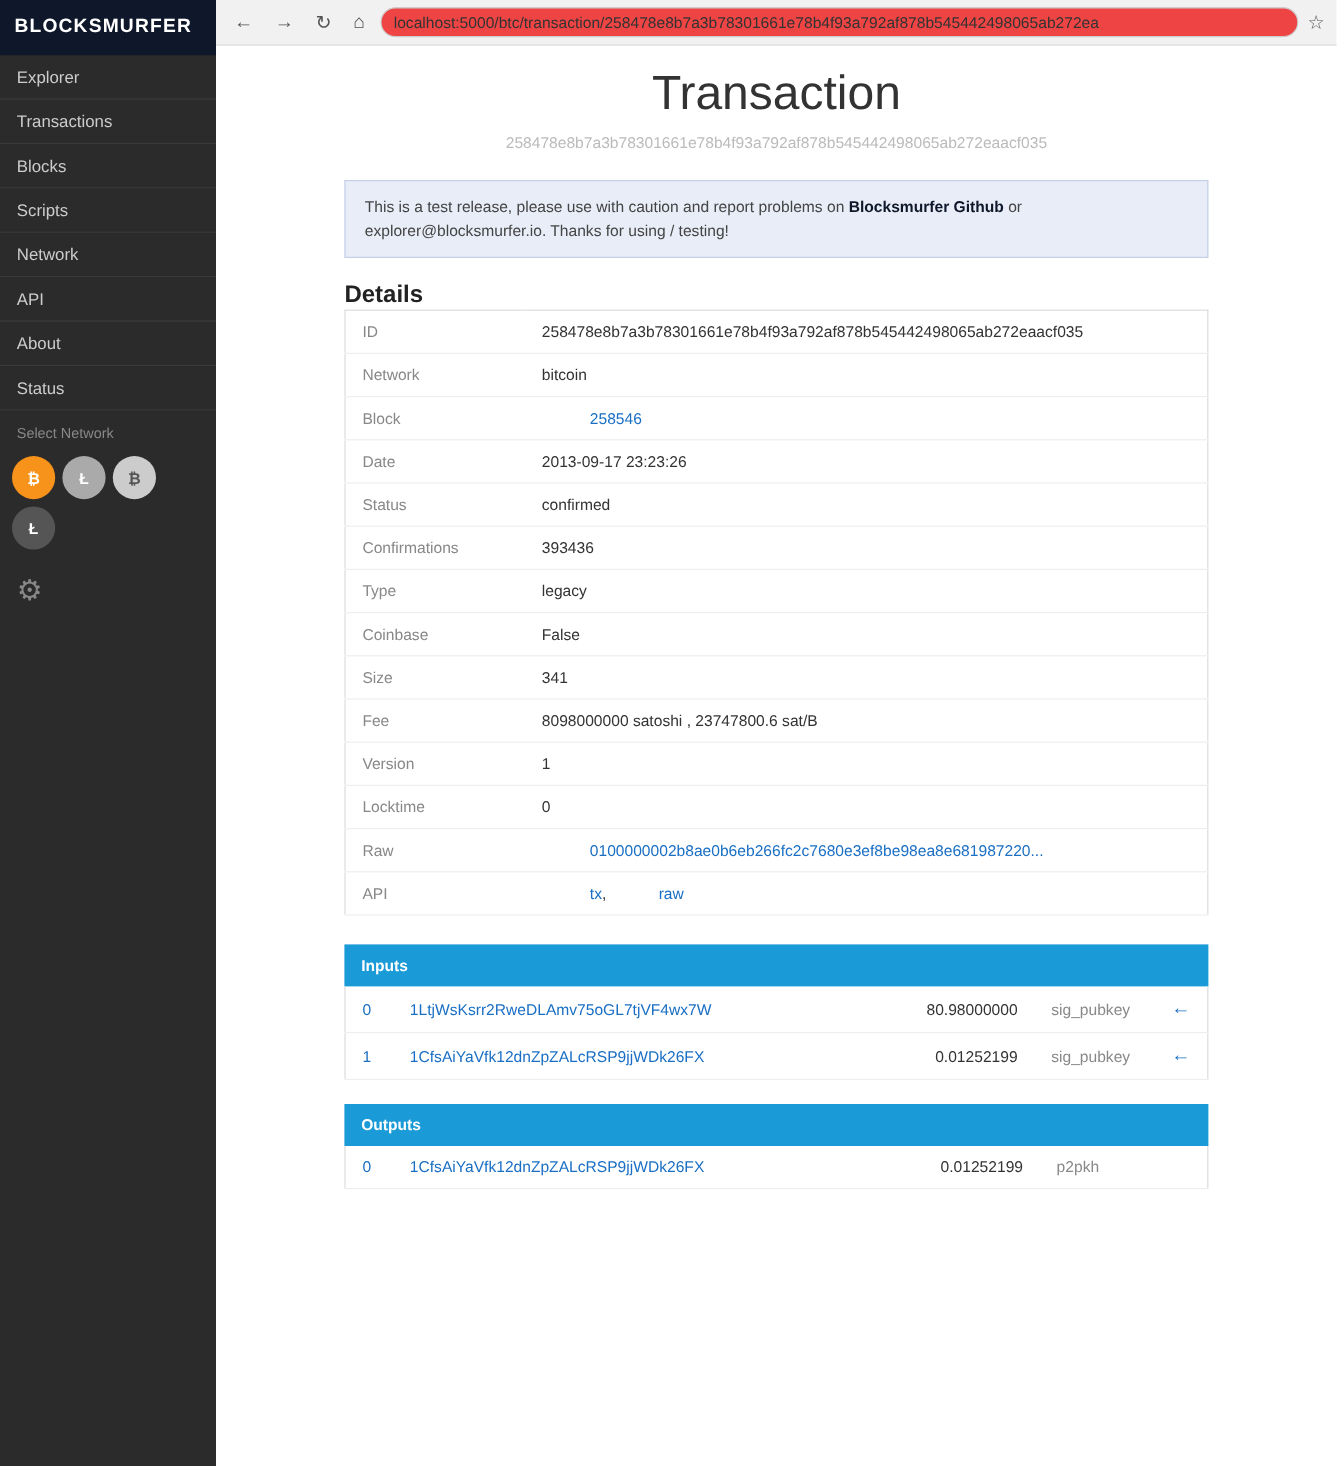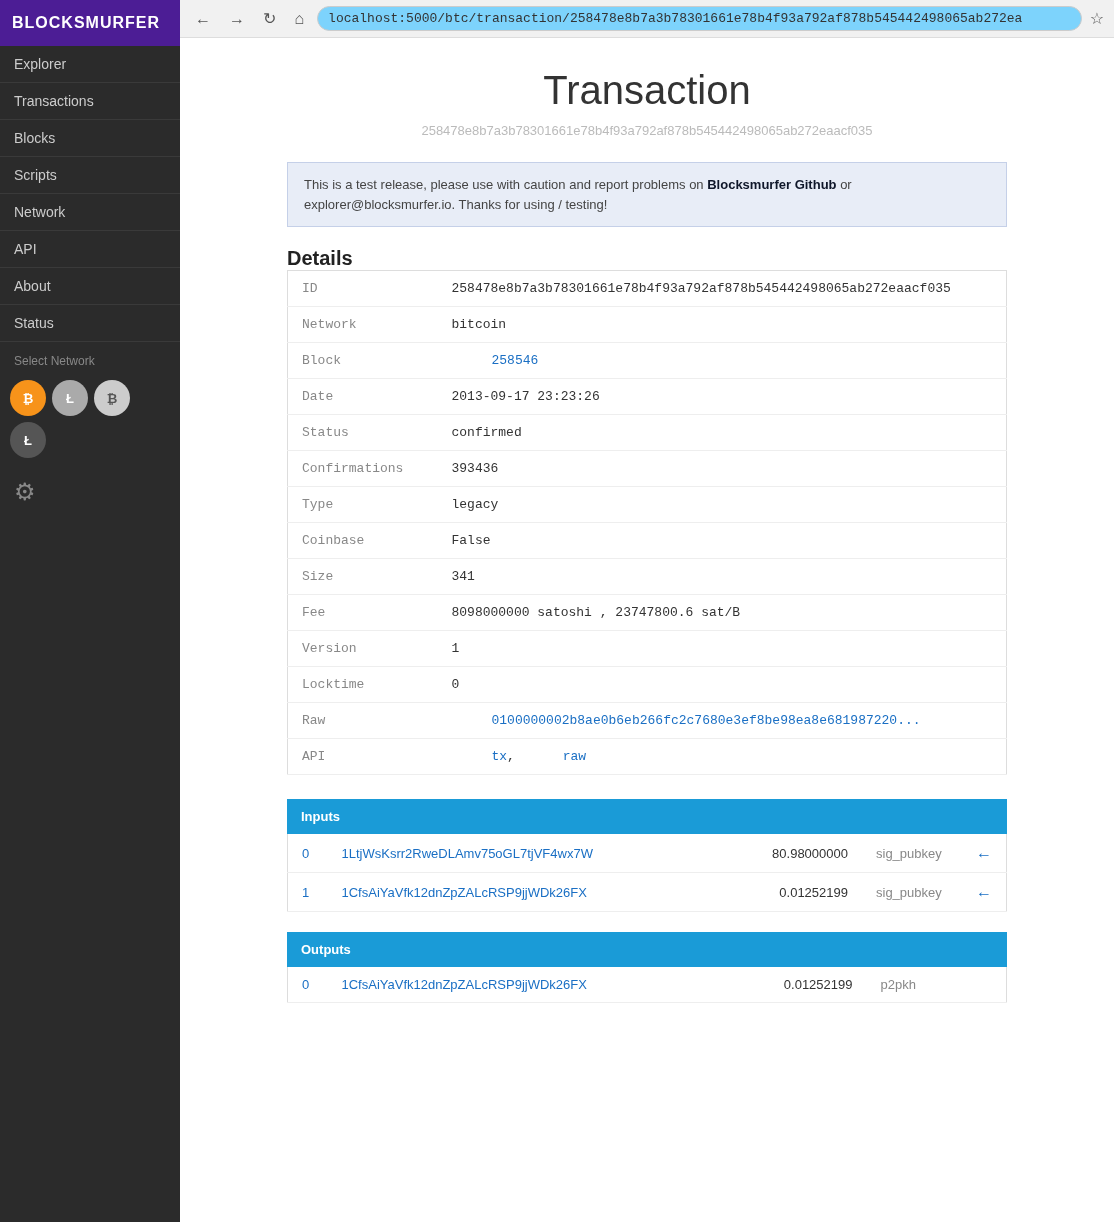"BLOCKSMURFER" #sidebar-logo { background: #4c1d95 -> #0f172a }
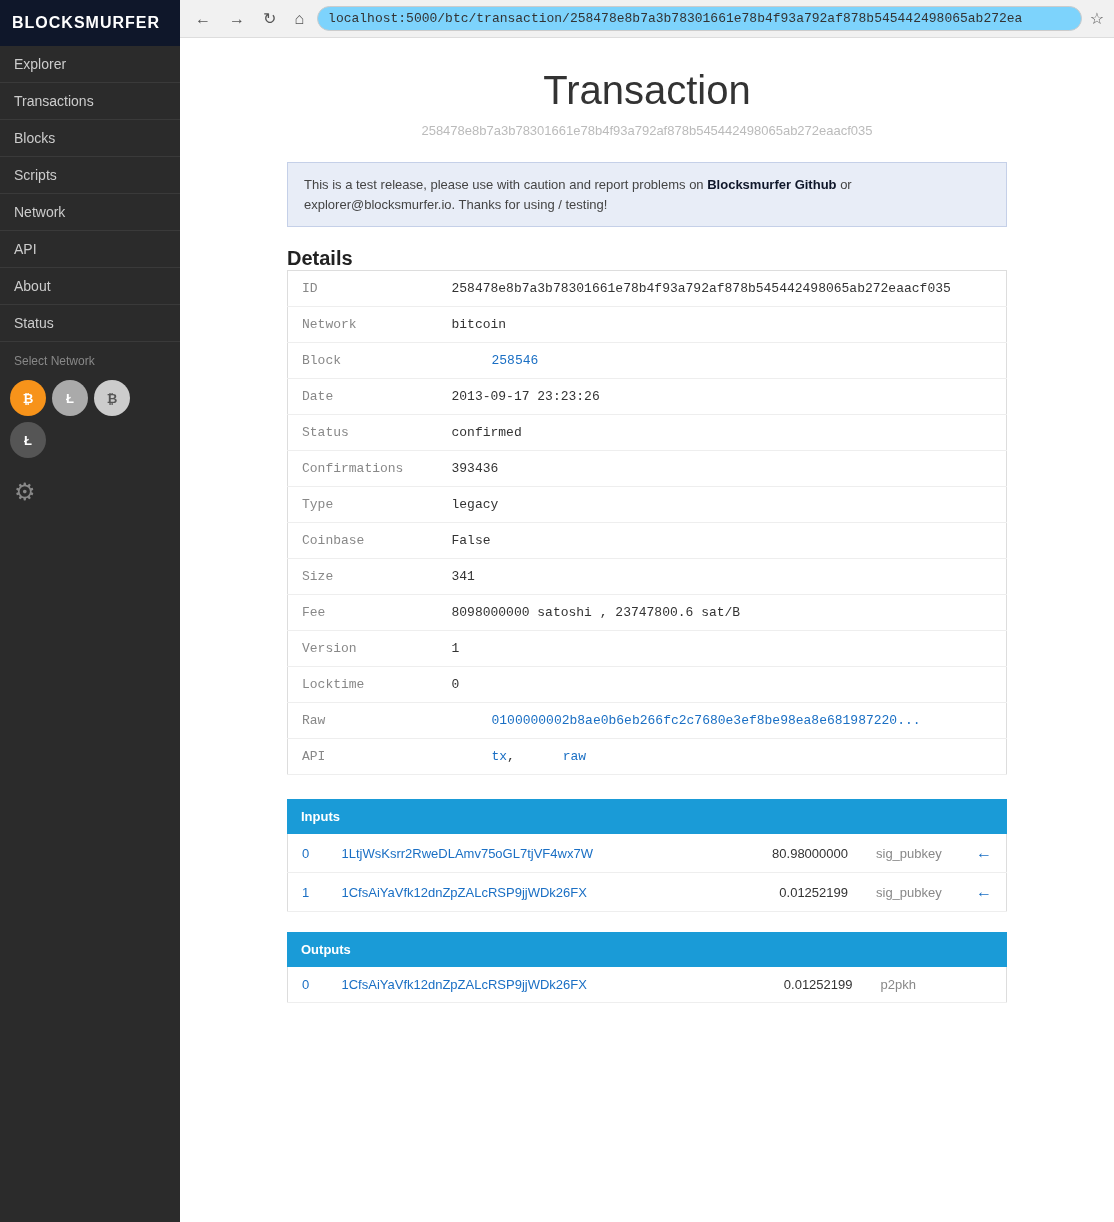"localhost:5000/btc/transaction/258478e8b" #address-bar { background: #7dd3fc -> #ef4444; font-family: Liberation Mono, monospace -> none }
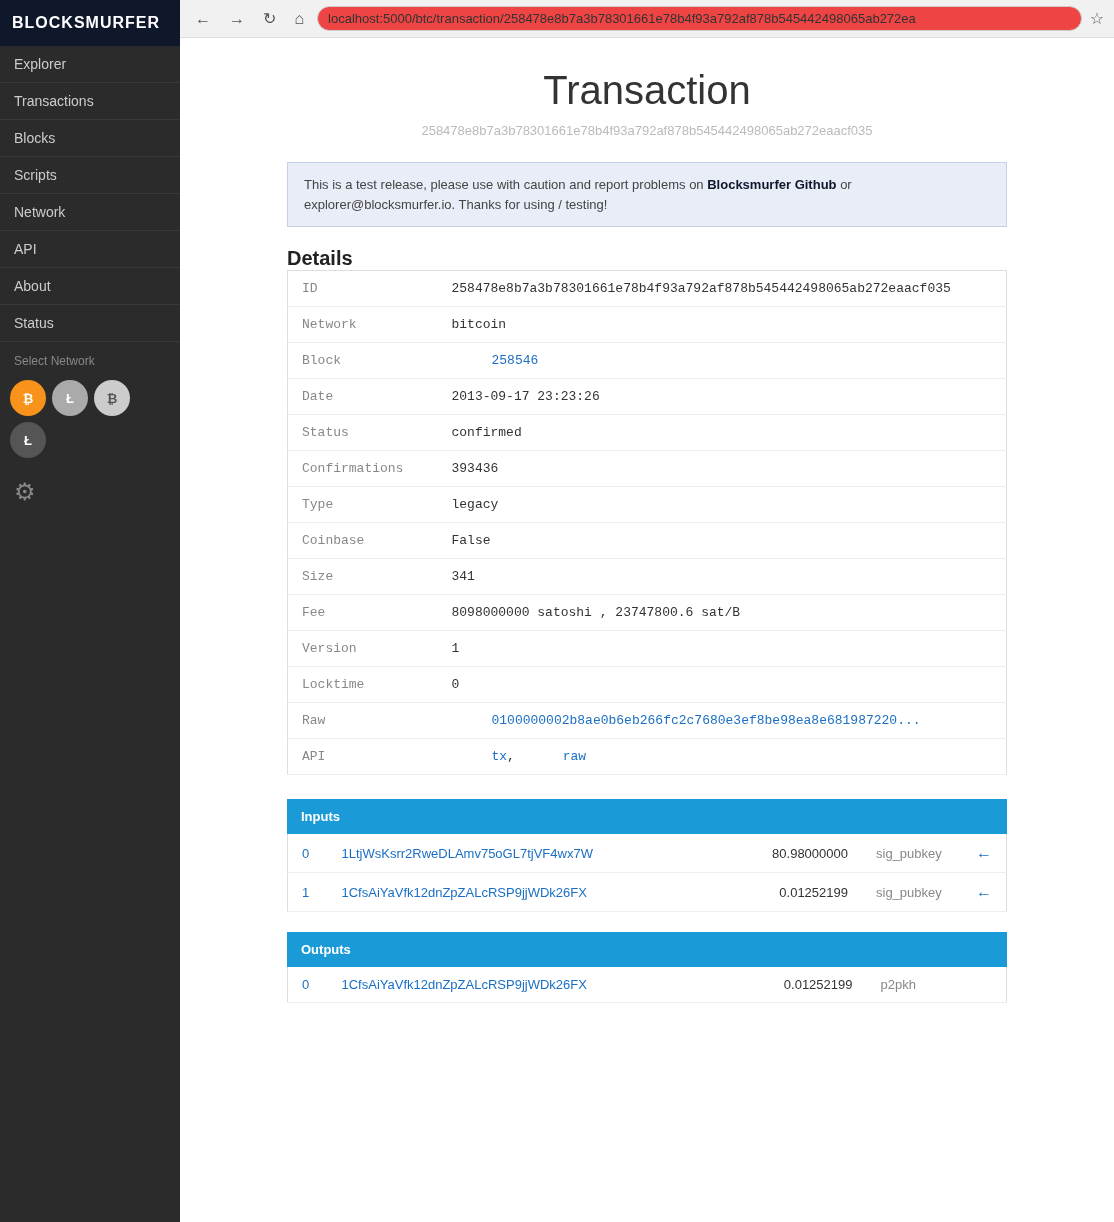"Transaction" #content { padding: 30px 40px -> 18px 40px }
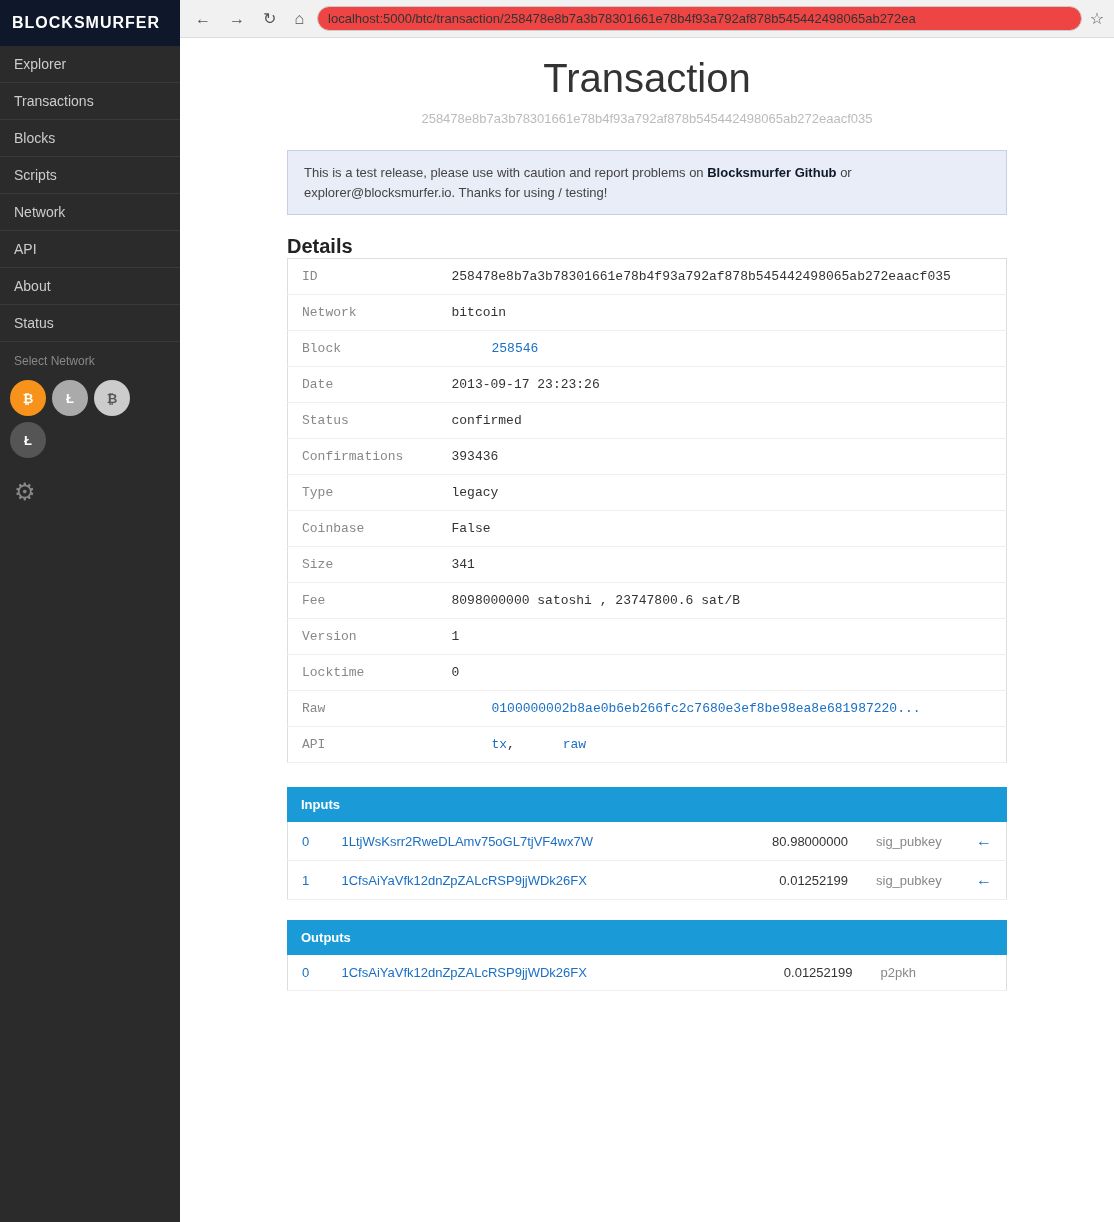"ID" .details-table td { font-family: Liberation Mono, monospace -> none }
